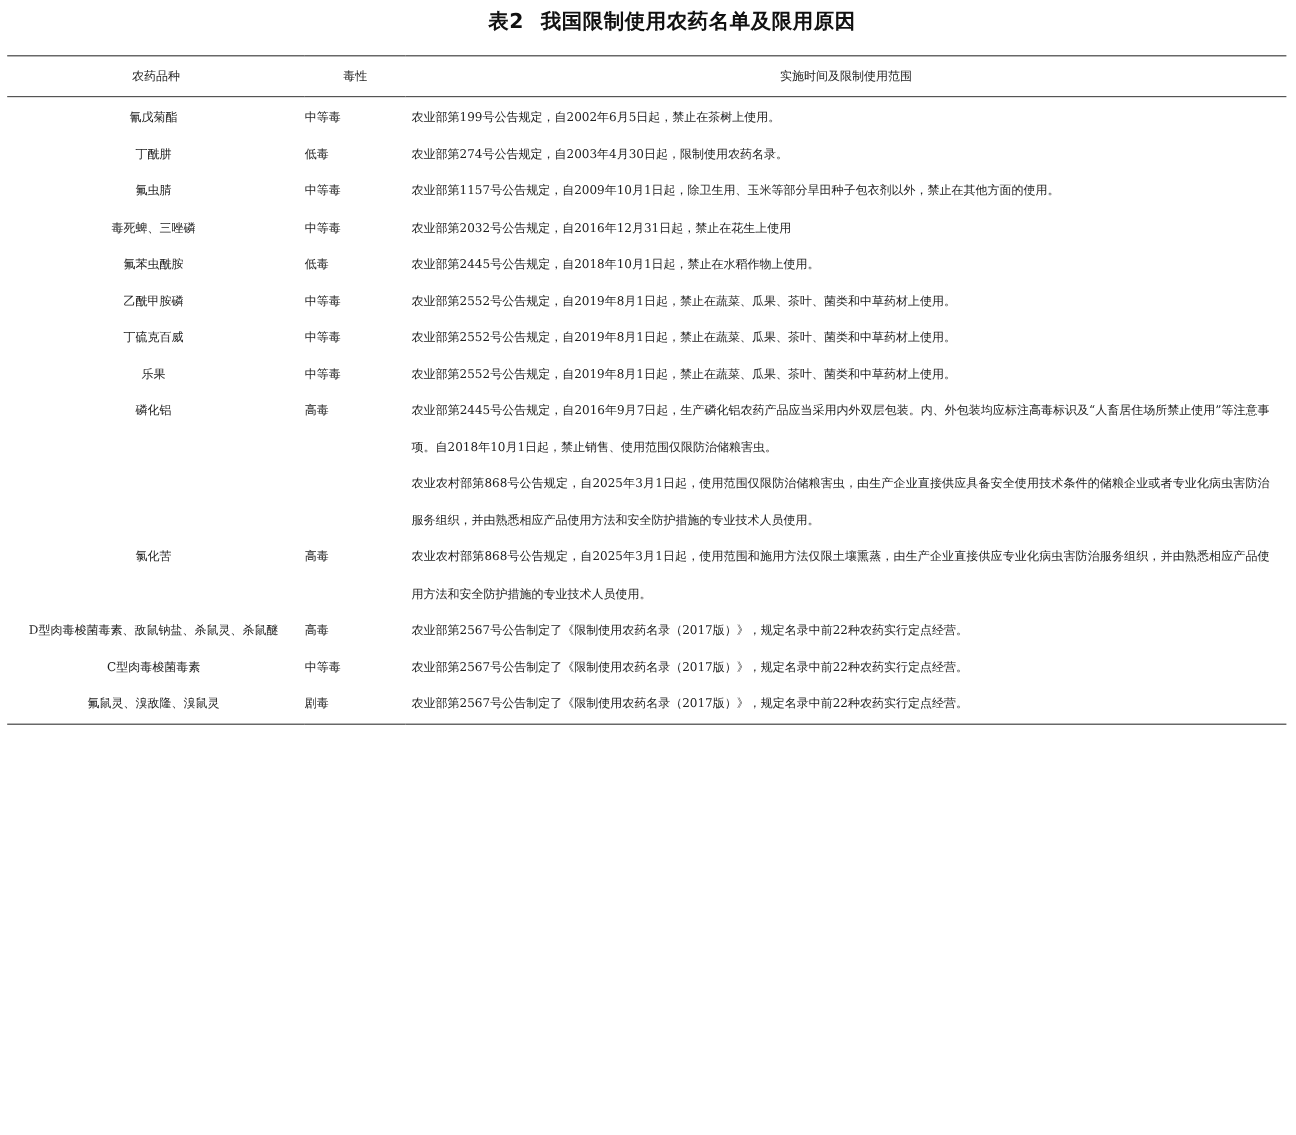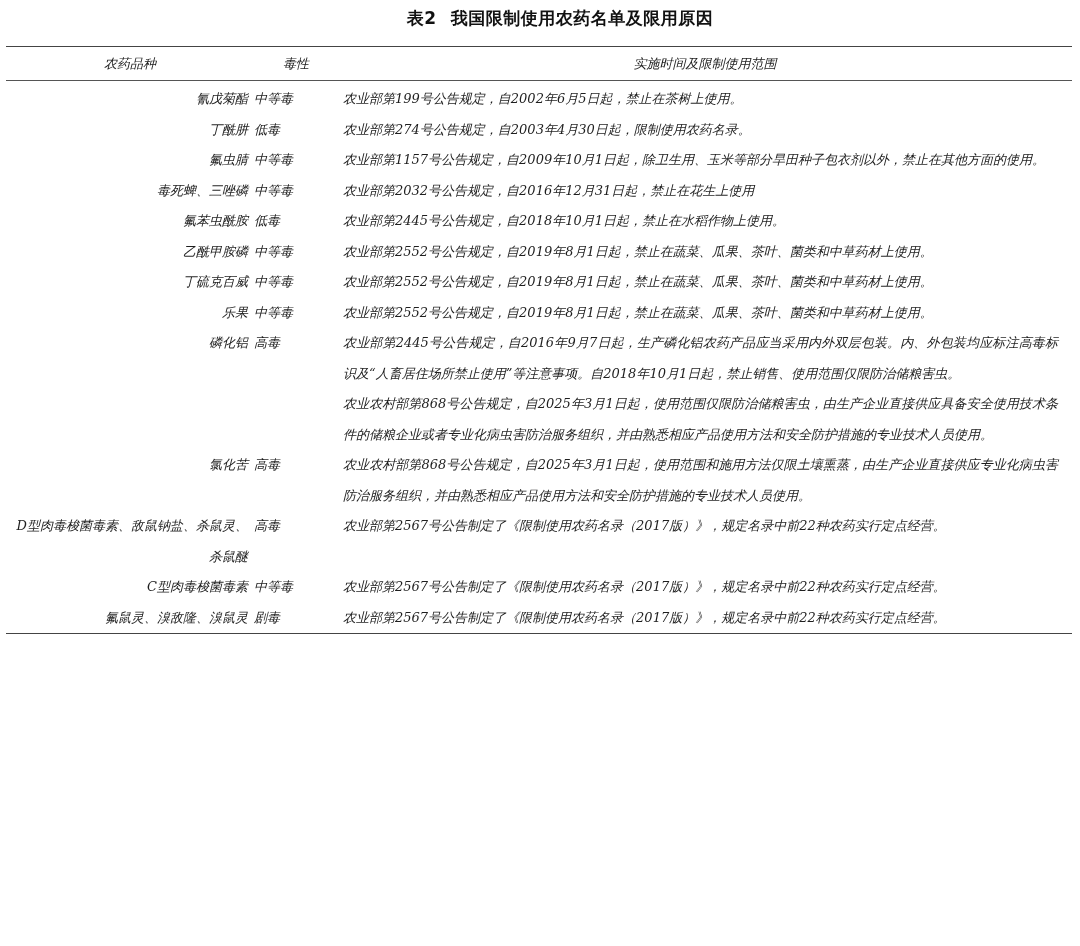"农药品种" table.main { font-size: 13px -> 10px; font-style: italic -> none }
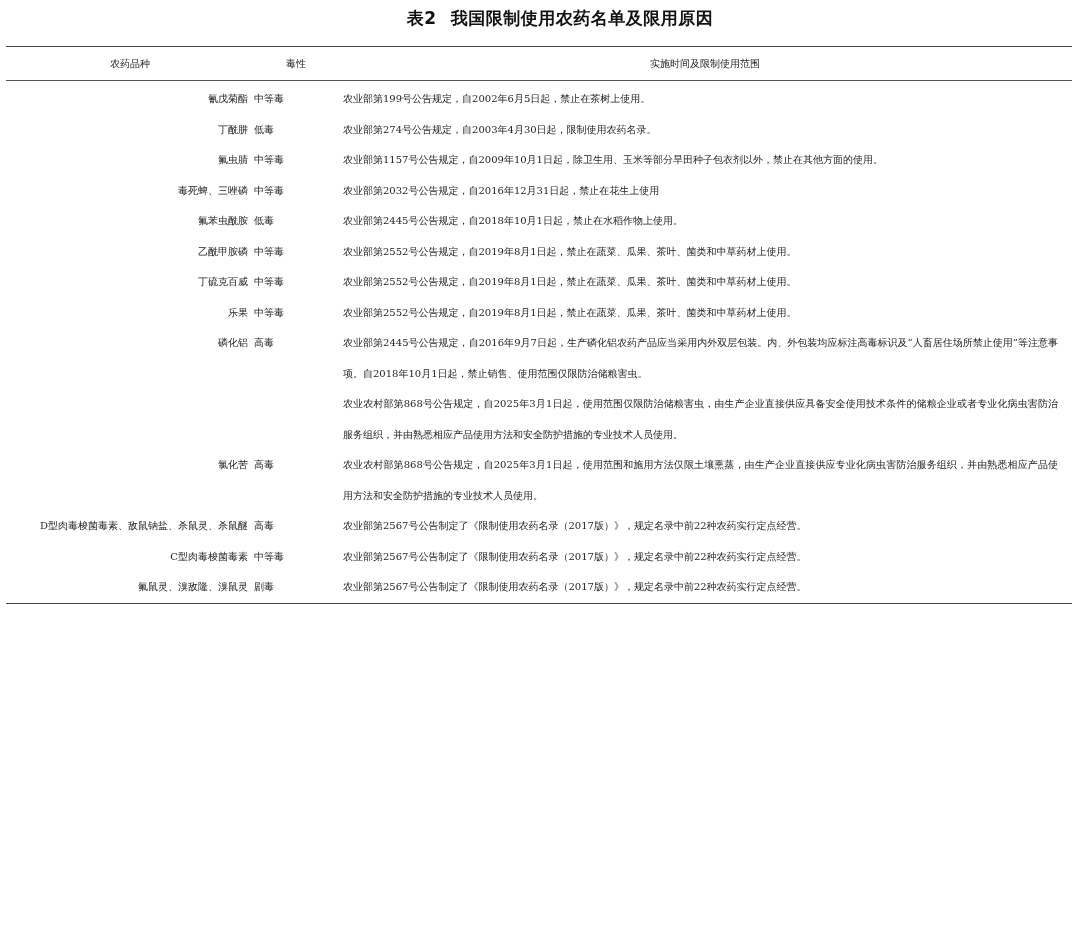"氰戊菊酯" td.name { text-align: right -> center }
